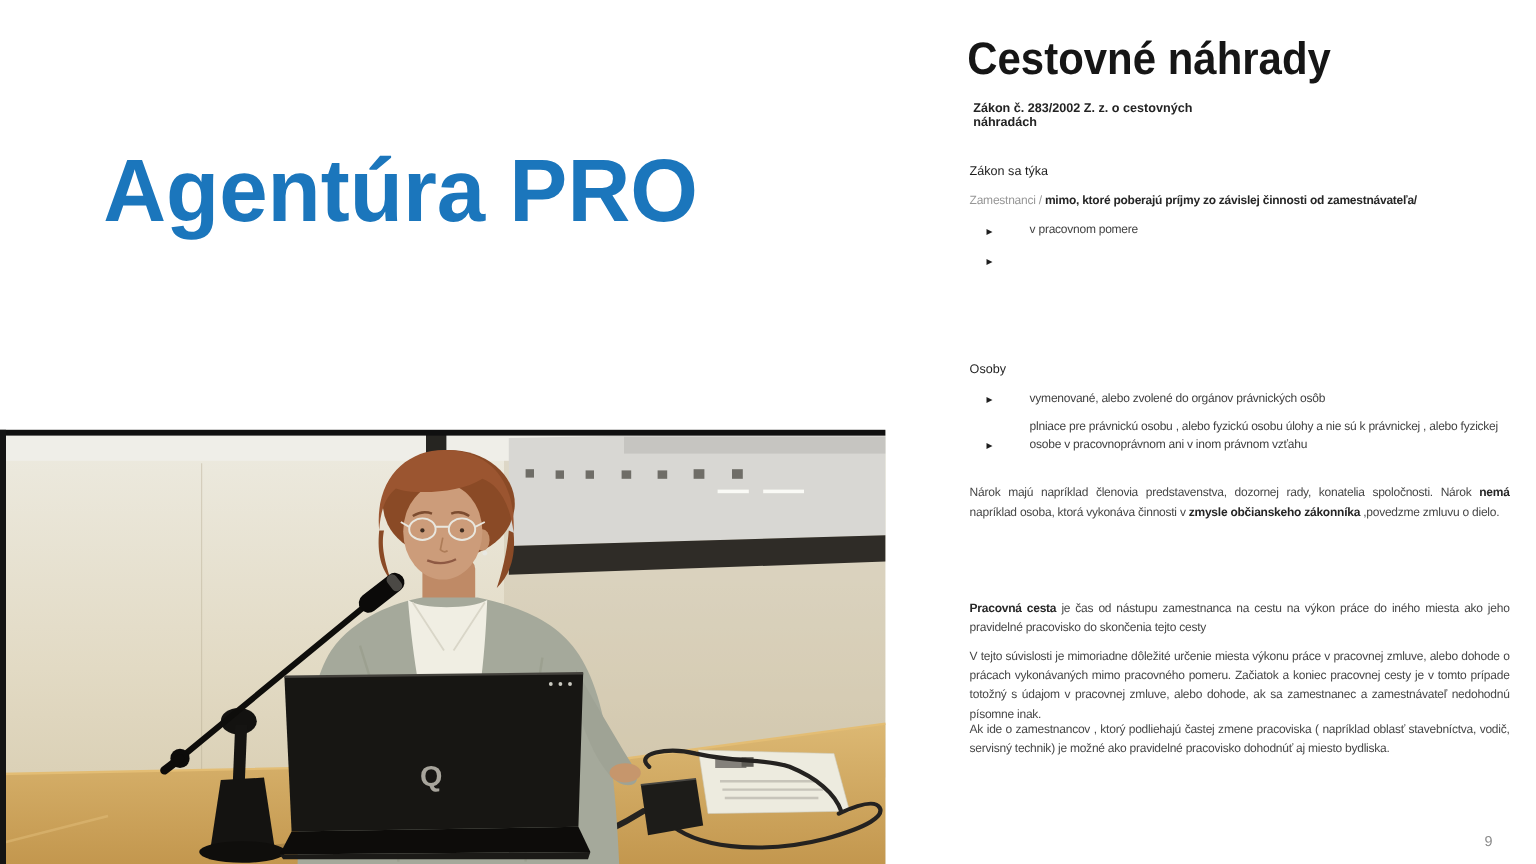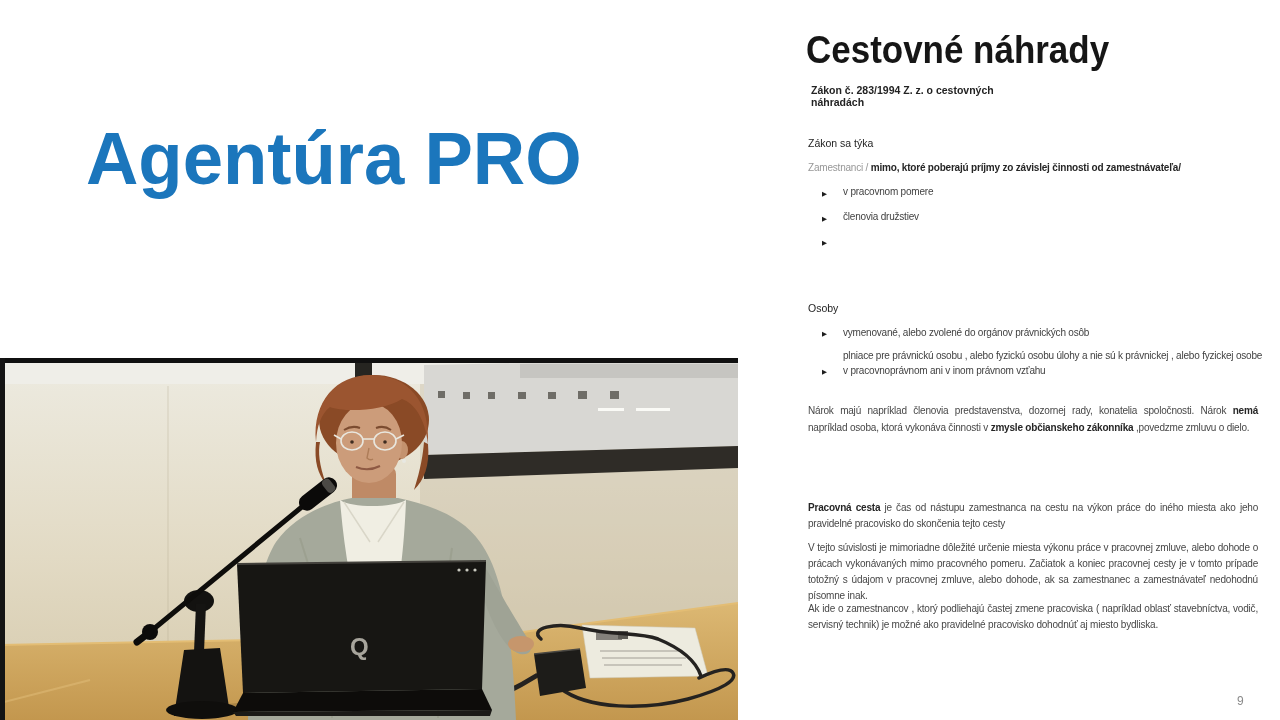"Zákon č. 283/1994 Z. z." div.slide-subtitle { text: 283/1994 -> 283/2002 }
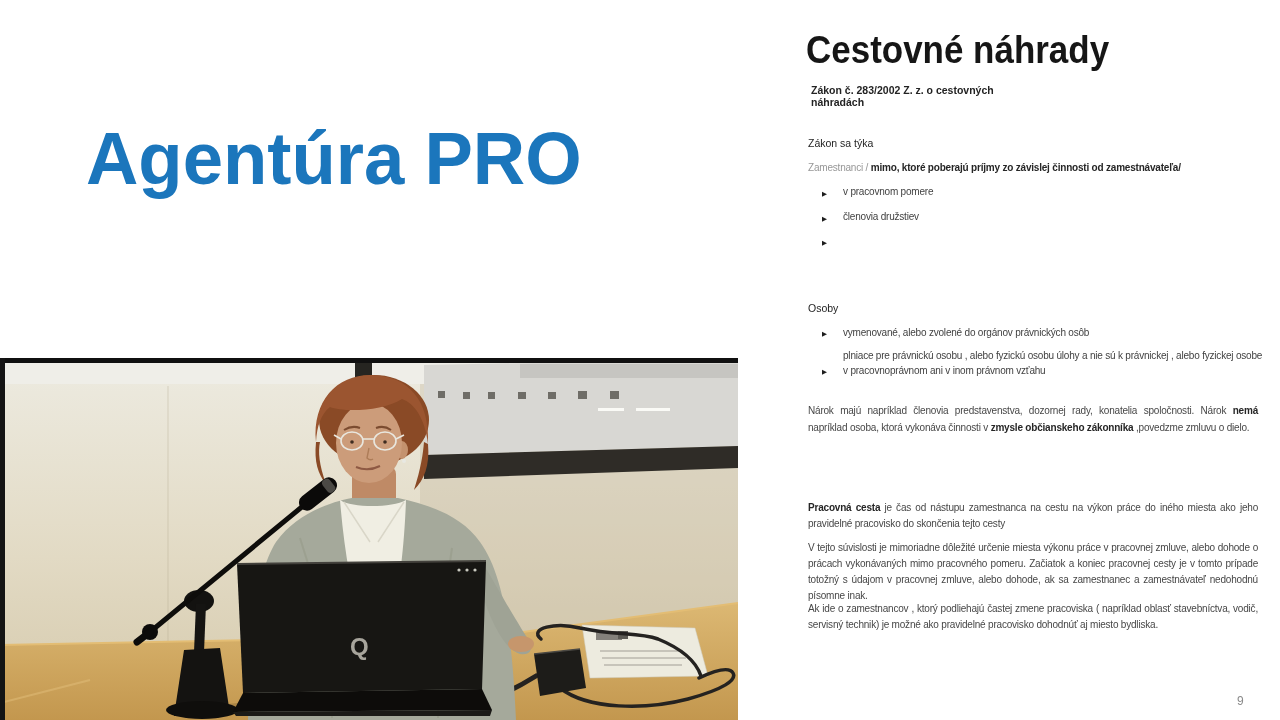"v pracovnom pomere" .blist li { gap: 13px -> 28px }
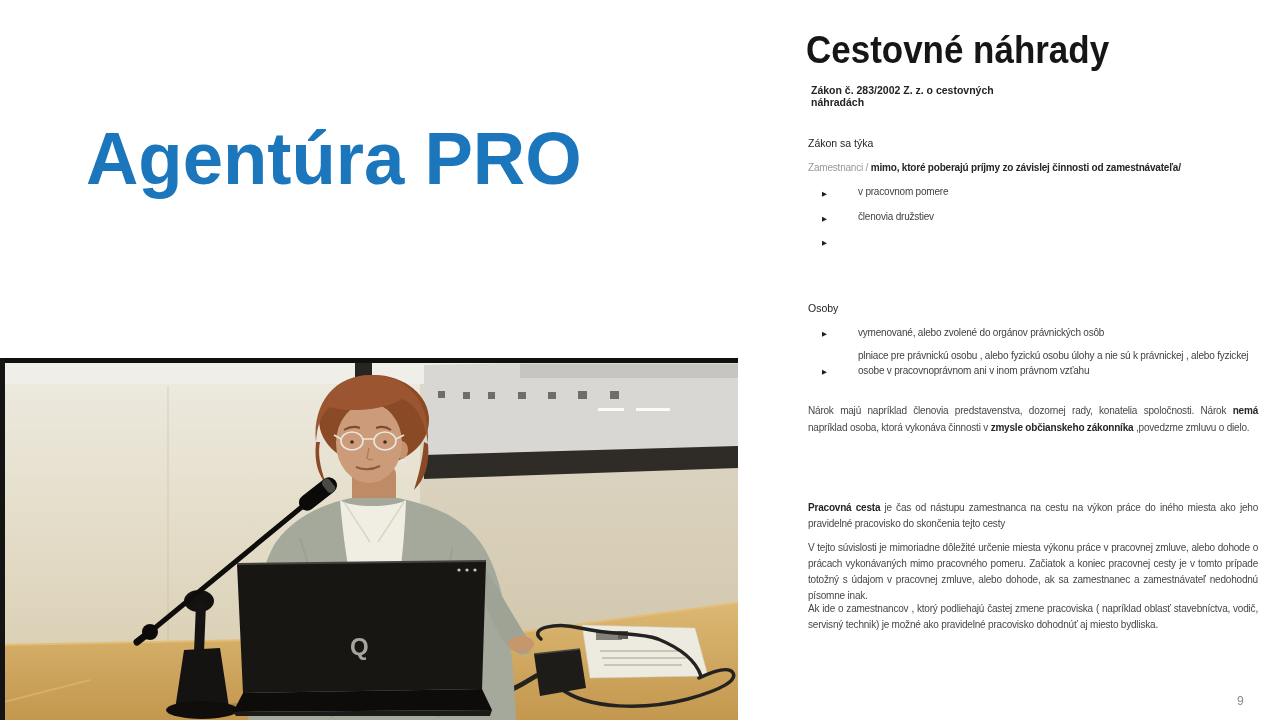"členovia družstiev" li { html: <li> <span>▶</span> <span>členovia družstiev</span> </li> -> none }
